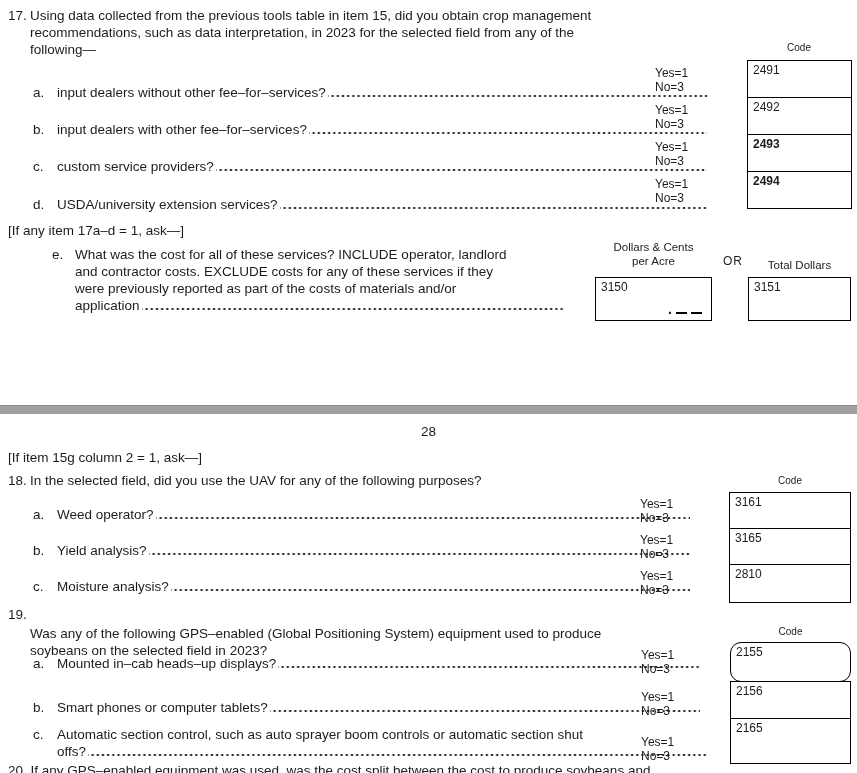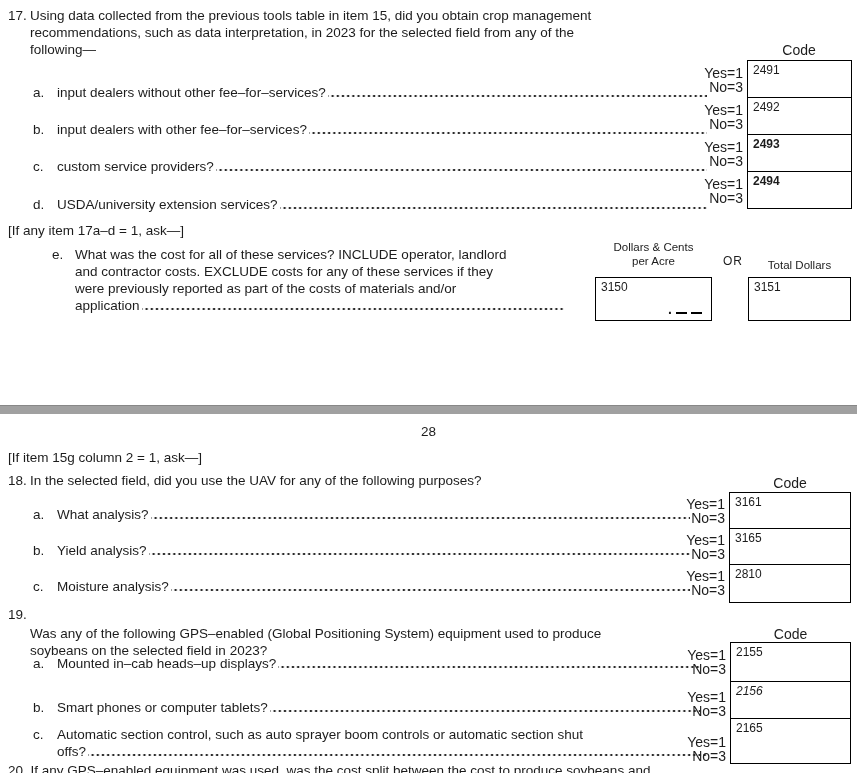"Code" .codelabel { font-size: 14px -> 10px }
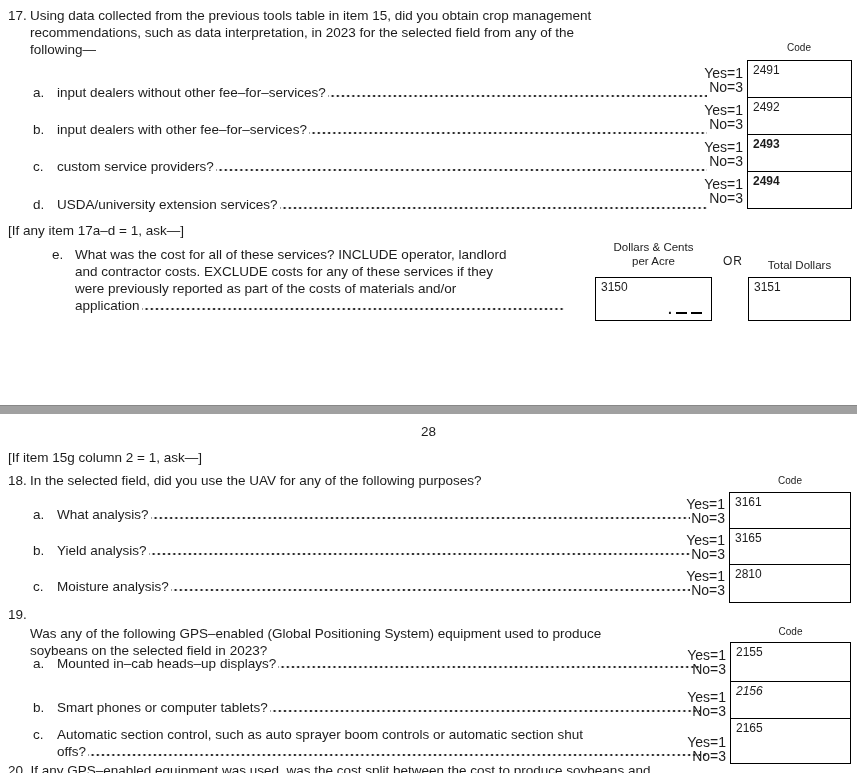"Yes=1" .yesno { font-size: 14px -> 12px; text-align: right -> left }
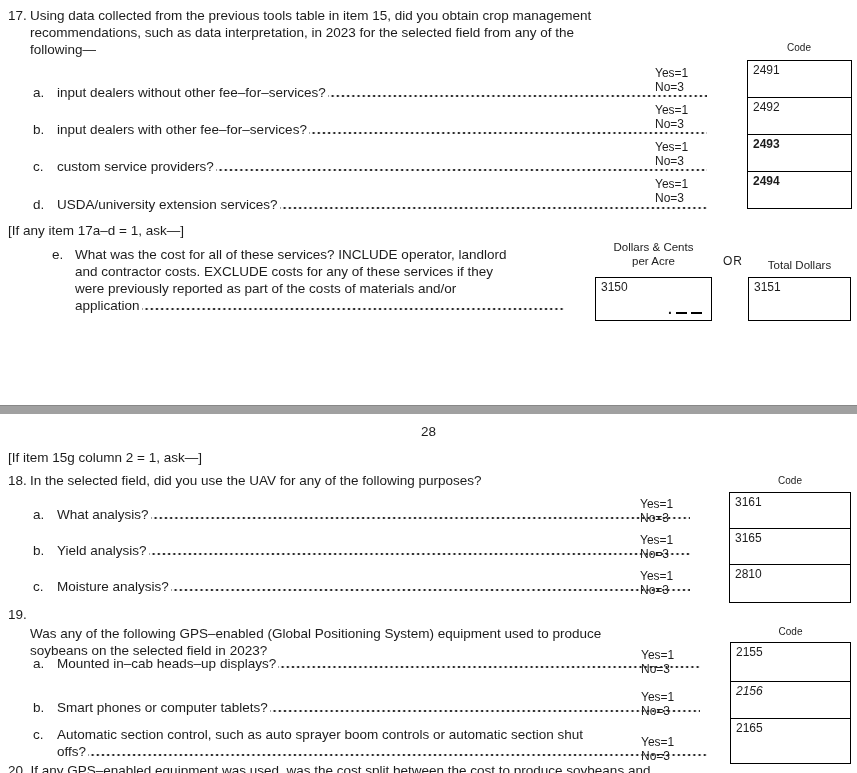"What analysis?" span.itext { text: What analysis -> Weed operator }
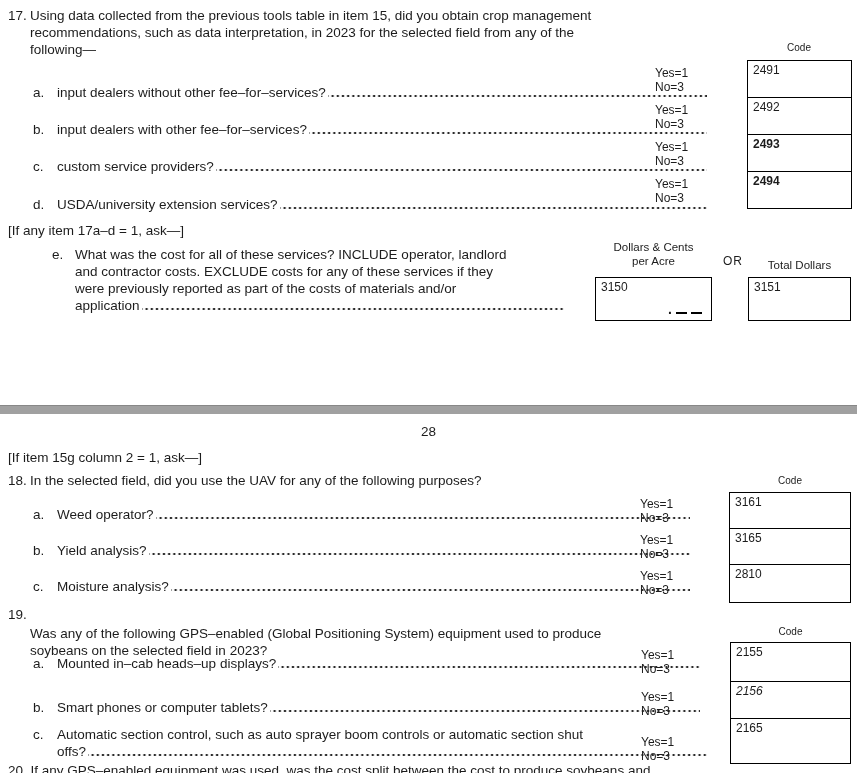"2155" div.codebox { border-radius: none -> 11px }
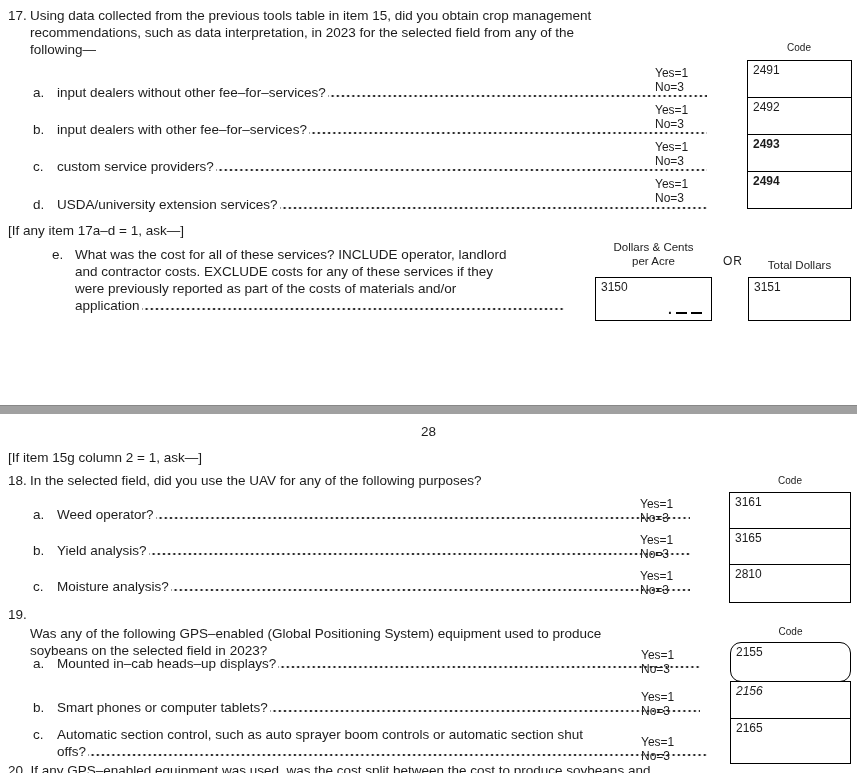"2156" div.codebox { font-style: italic -> none }
